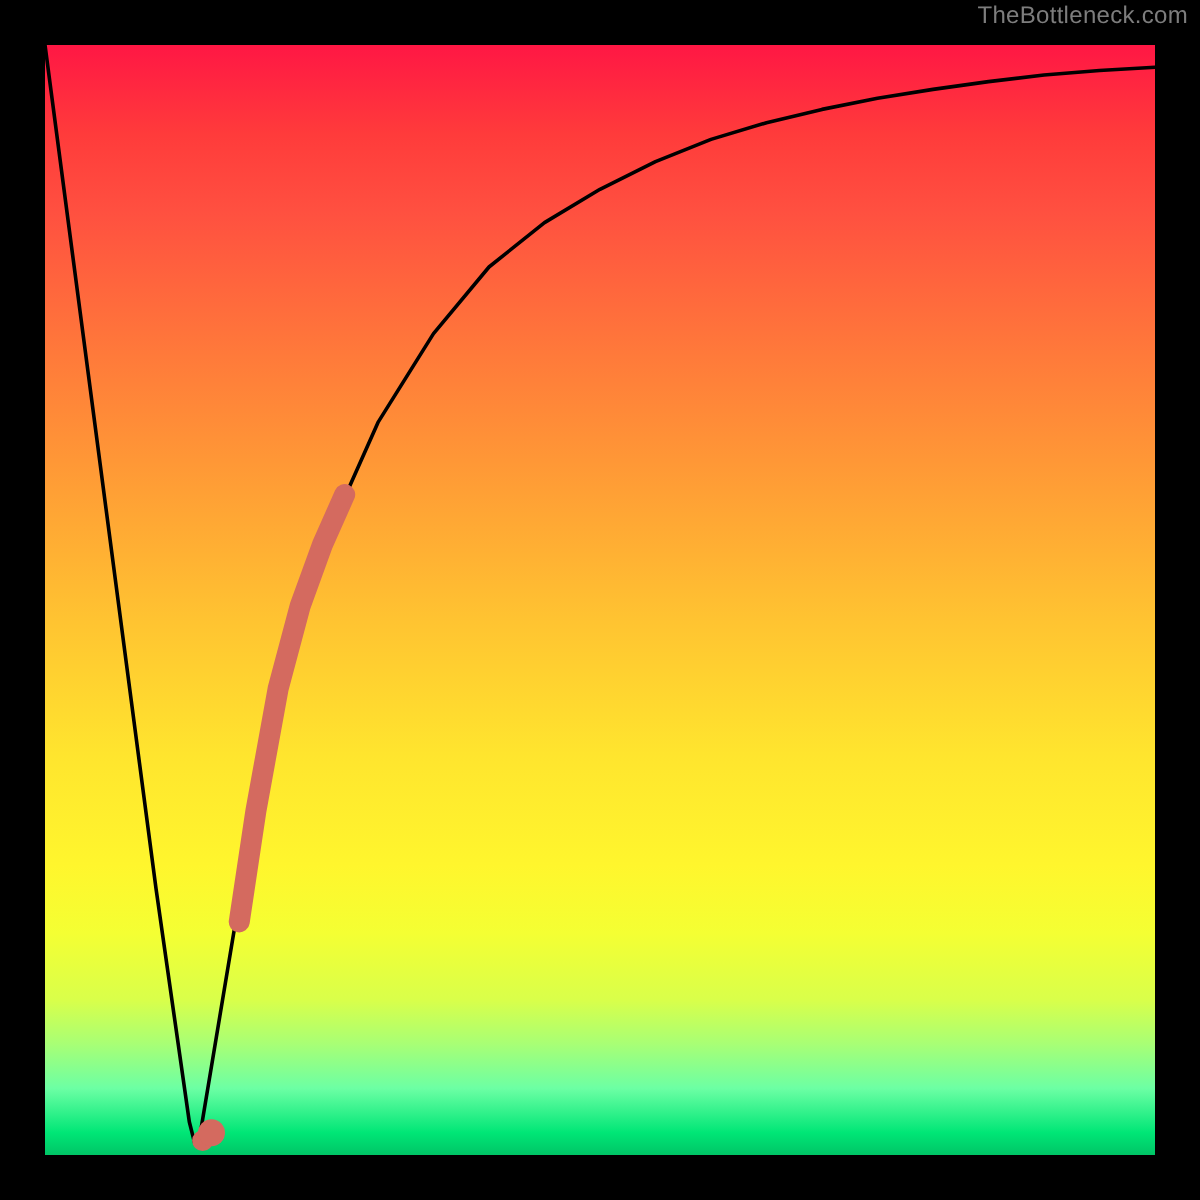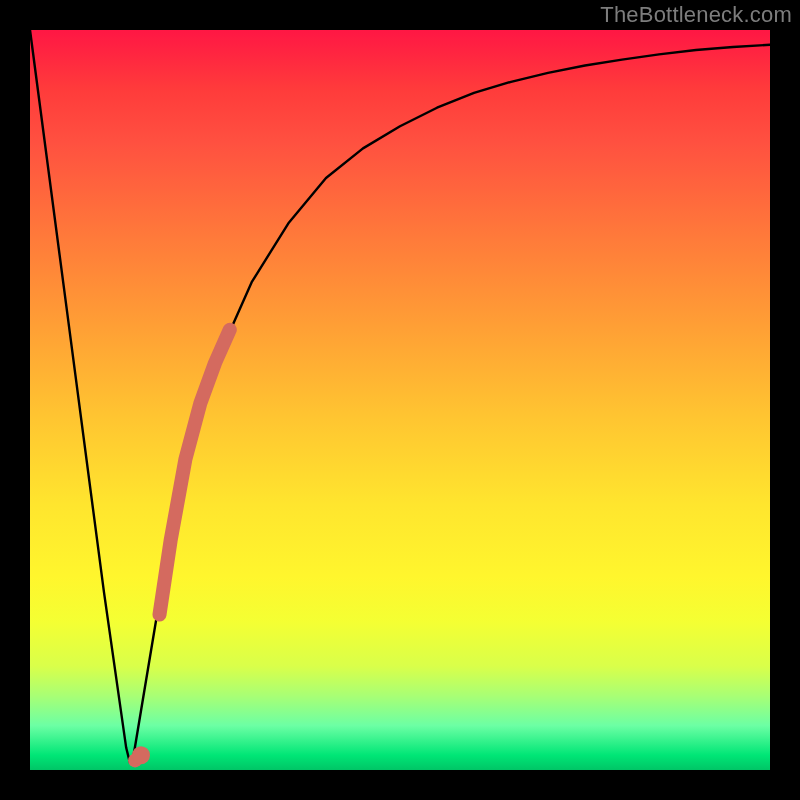"TheBottleneck.com" .watermark { font-size: 22px -> 16px }
